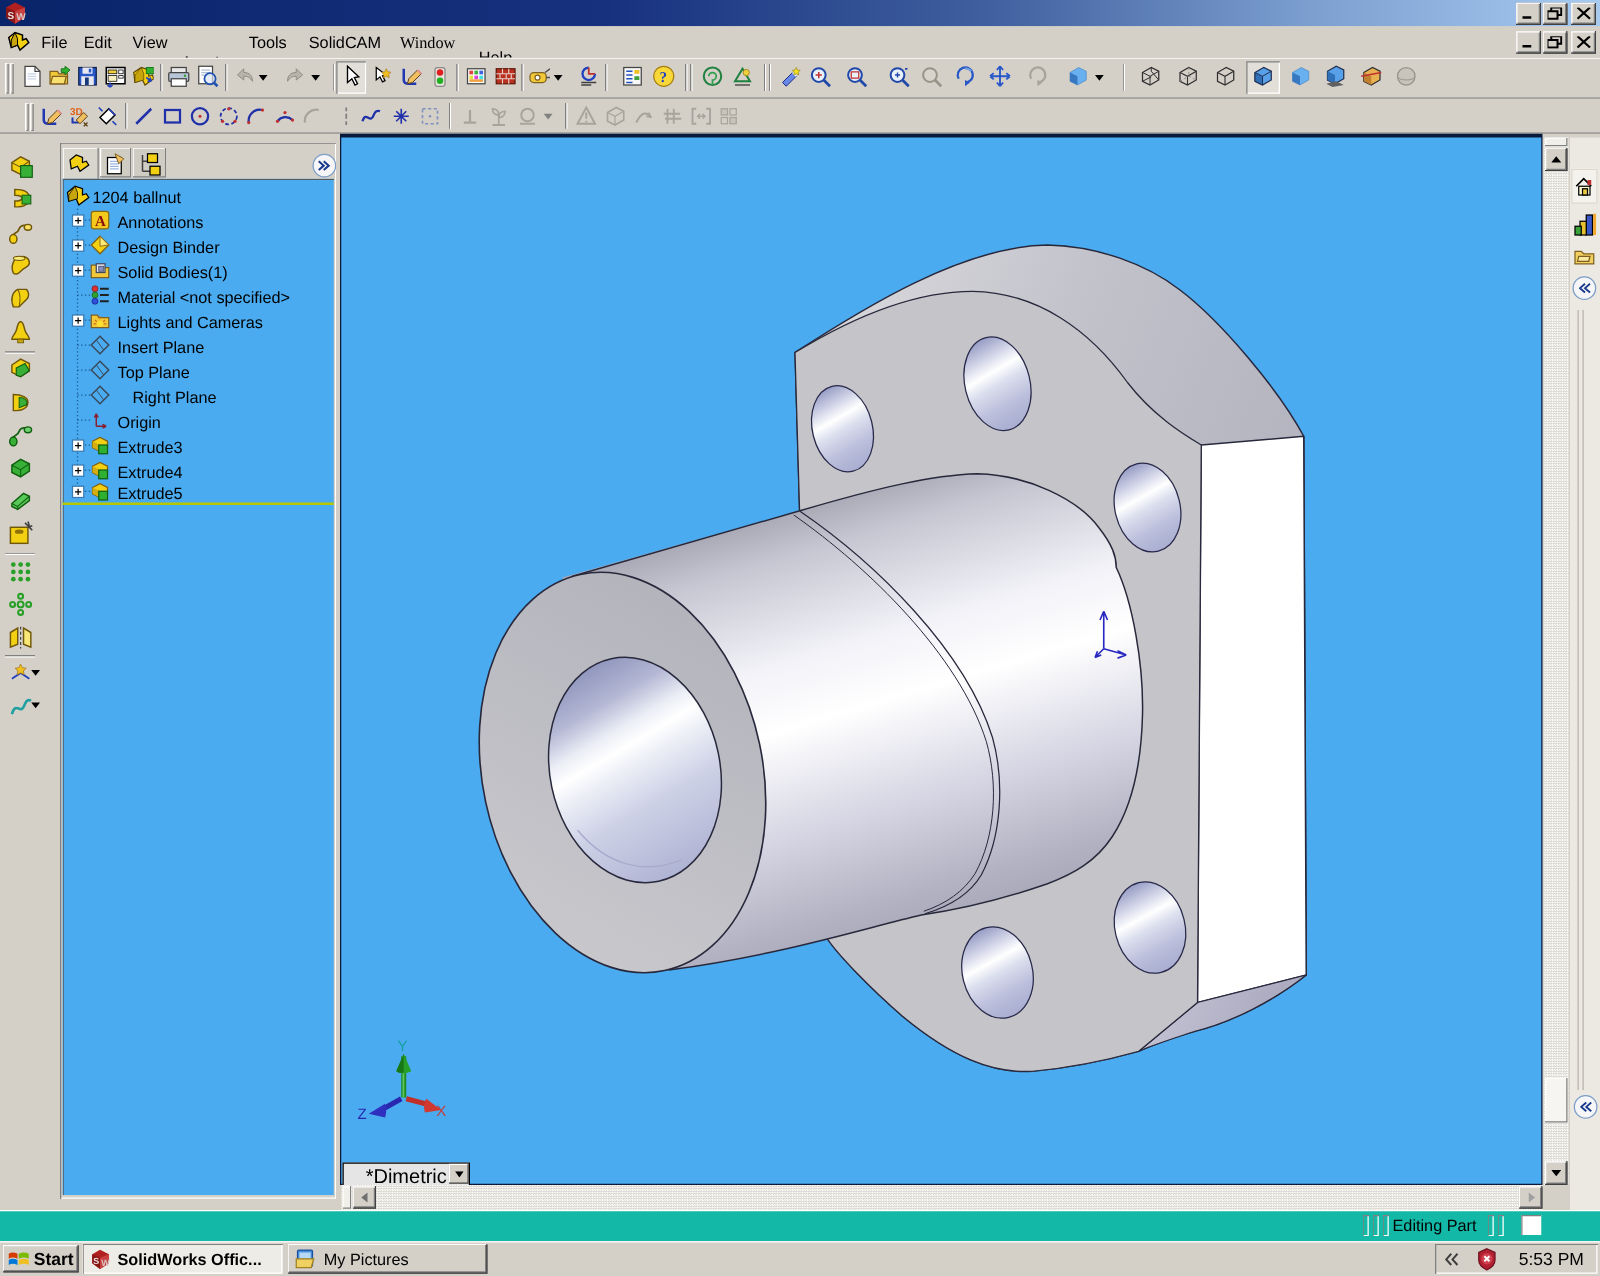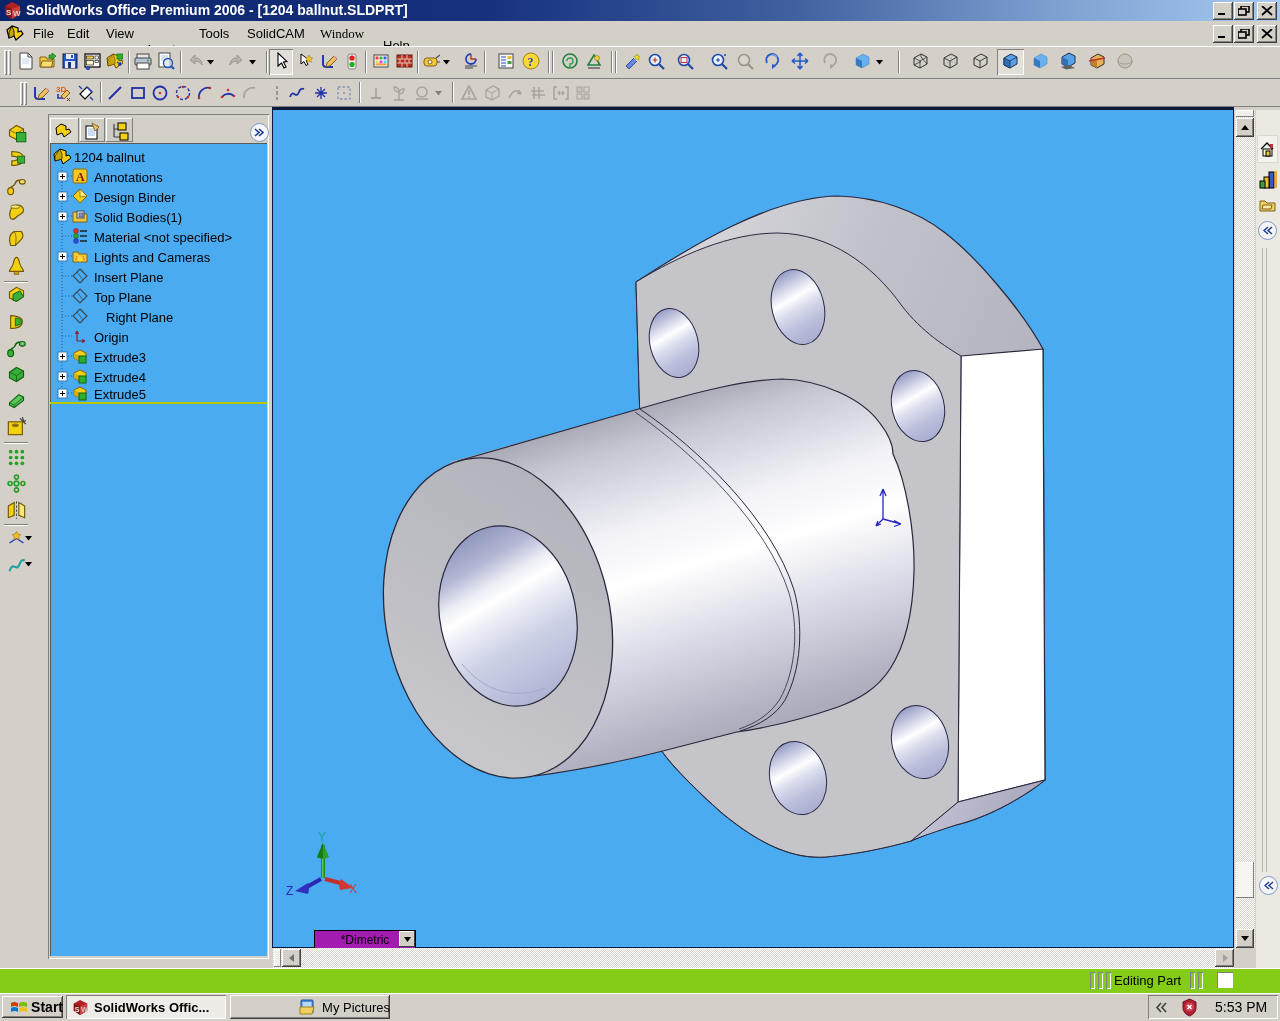"SolidWorks Office Premium 2006 -" div.abs { html: <div>SolidWorks Office Premium 2006 - [1204 ballnut.SLDPRT]</div> -> none }
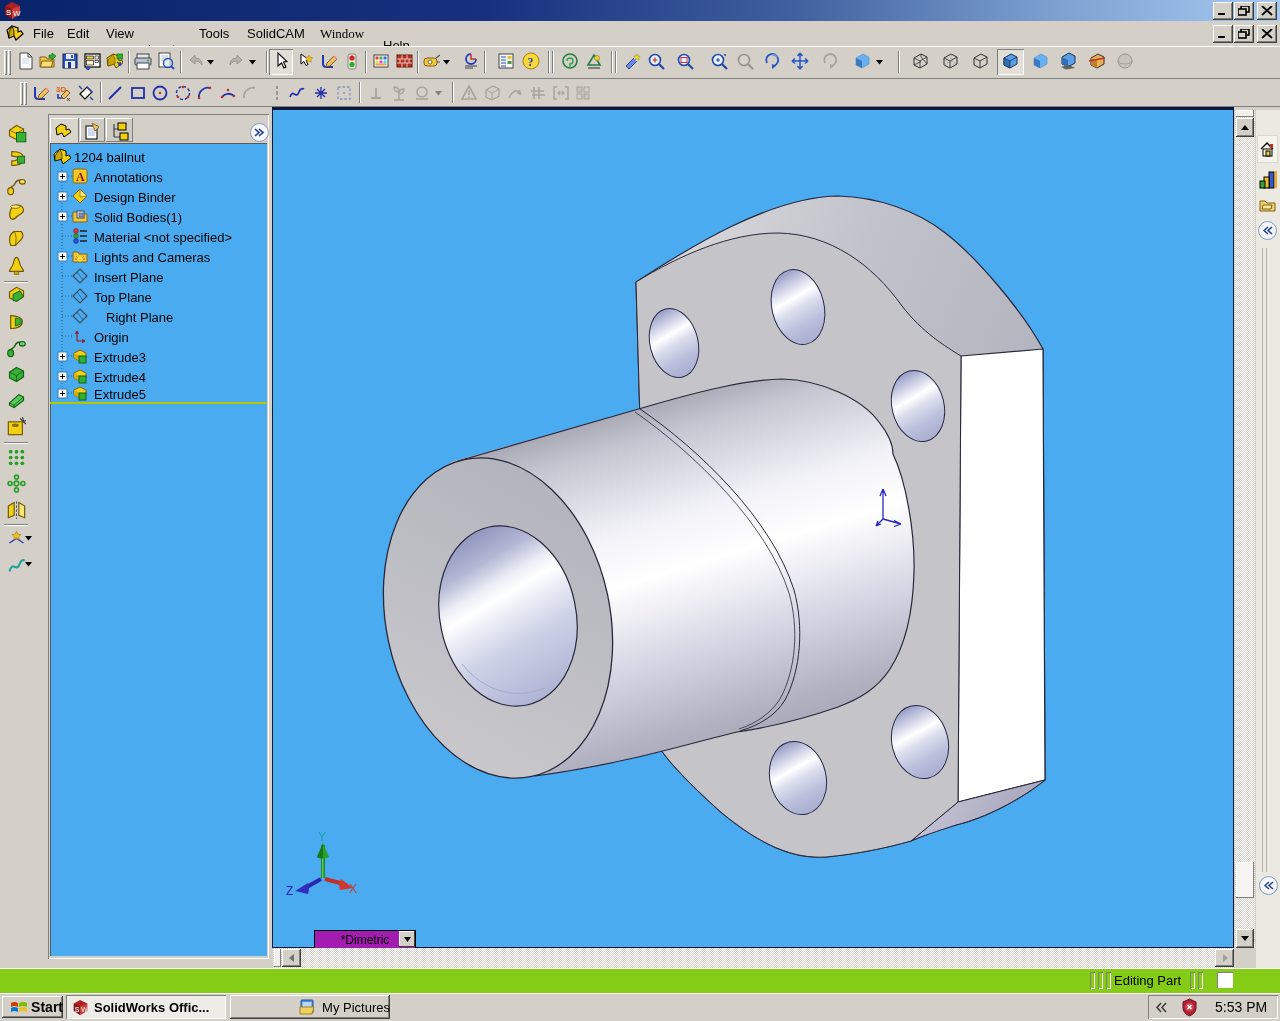"*Dimetric" div.abs { background: #a21caf -> #e5e5e5; font-size: 12px -> 16px; margin-left: 40px -> none }
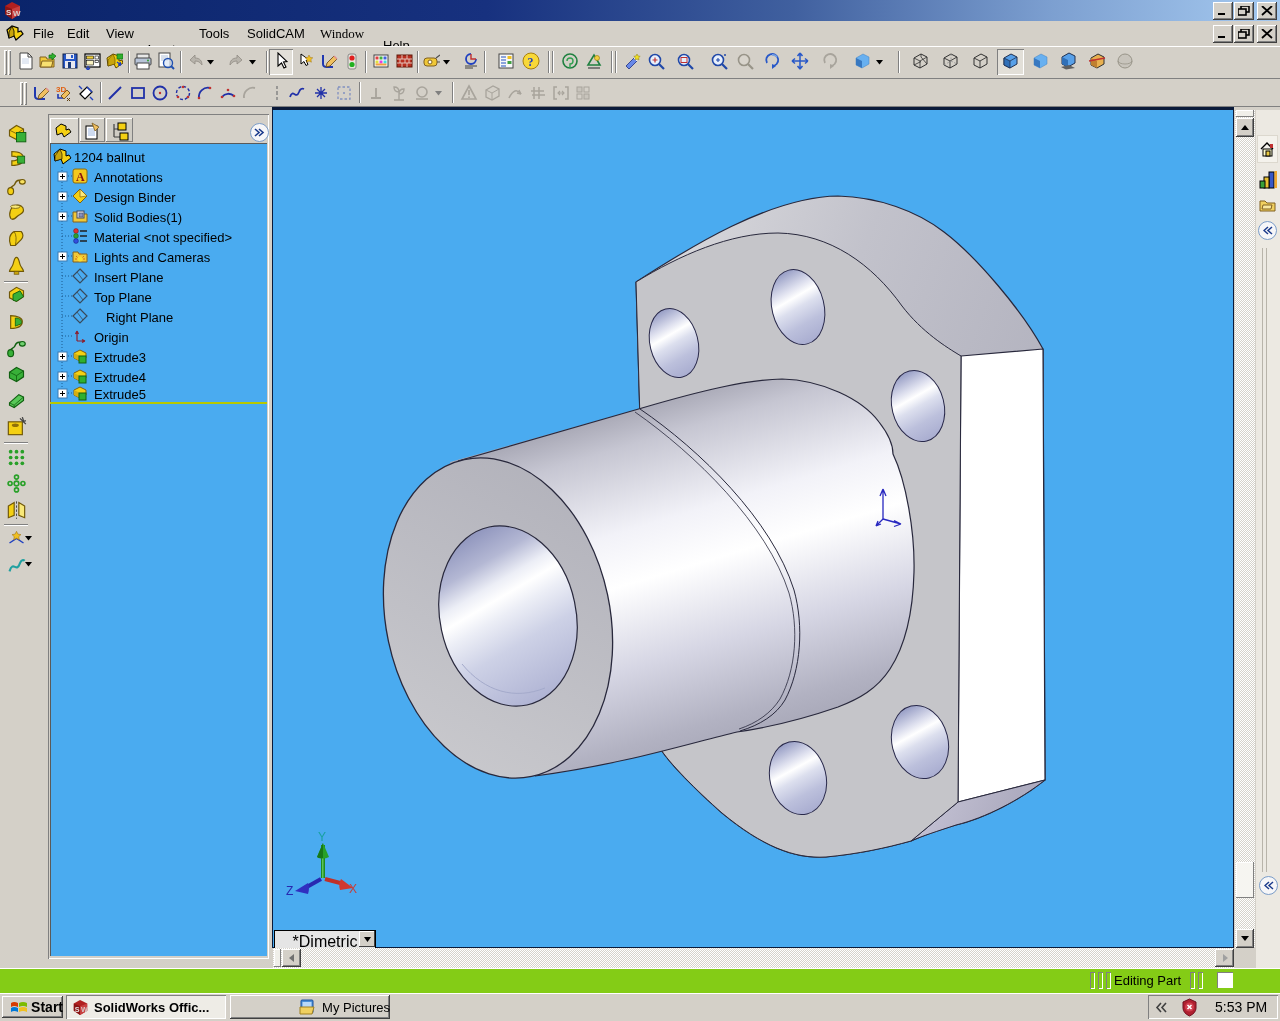"Editing Part" div.abs { background: #84cc16 -> #14b8a6 }
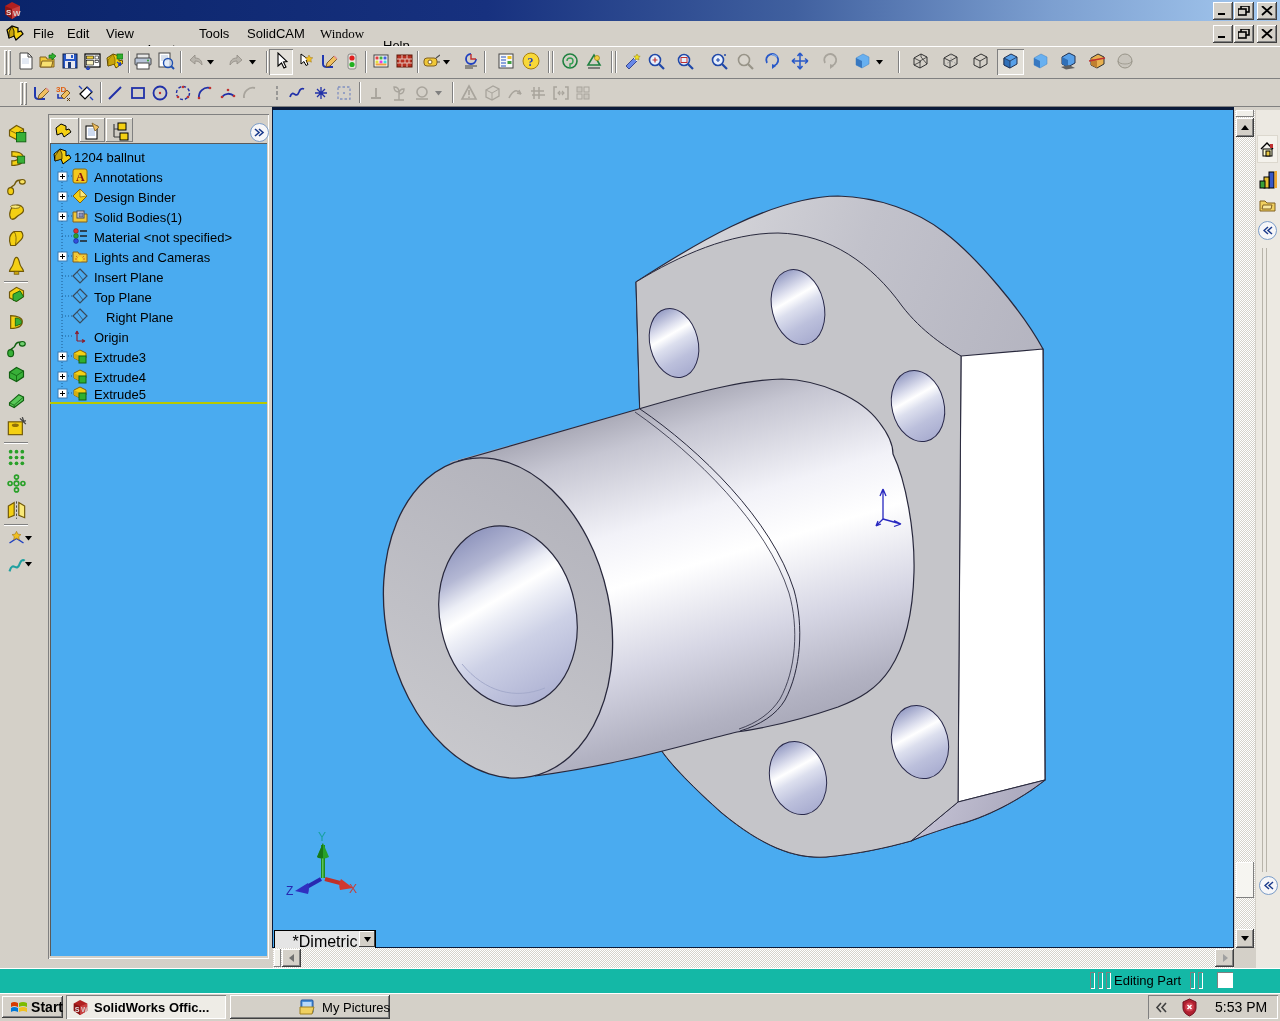"Start" .raised { justify-content: flex-end -> none }
